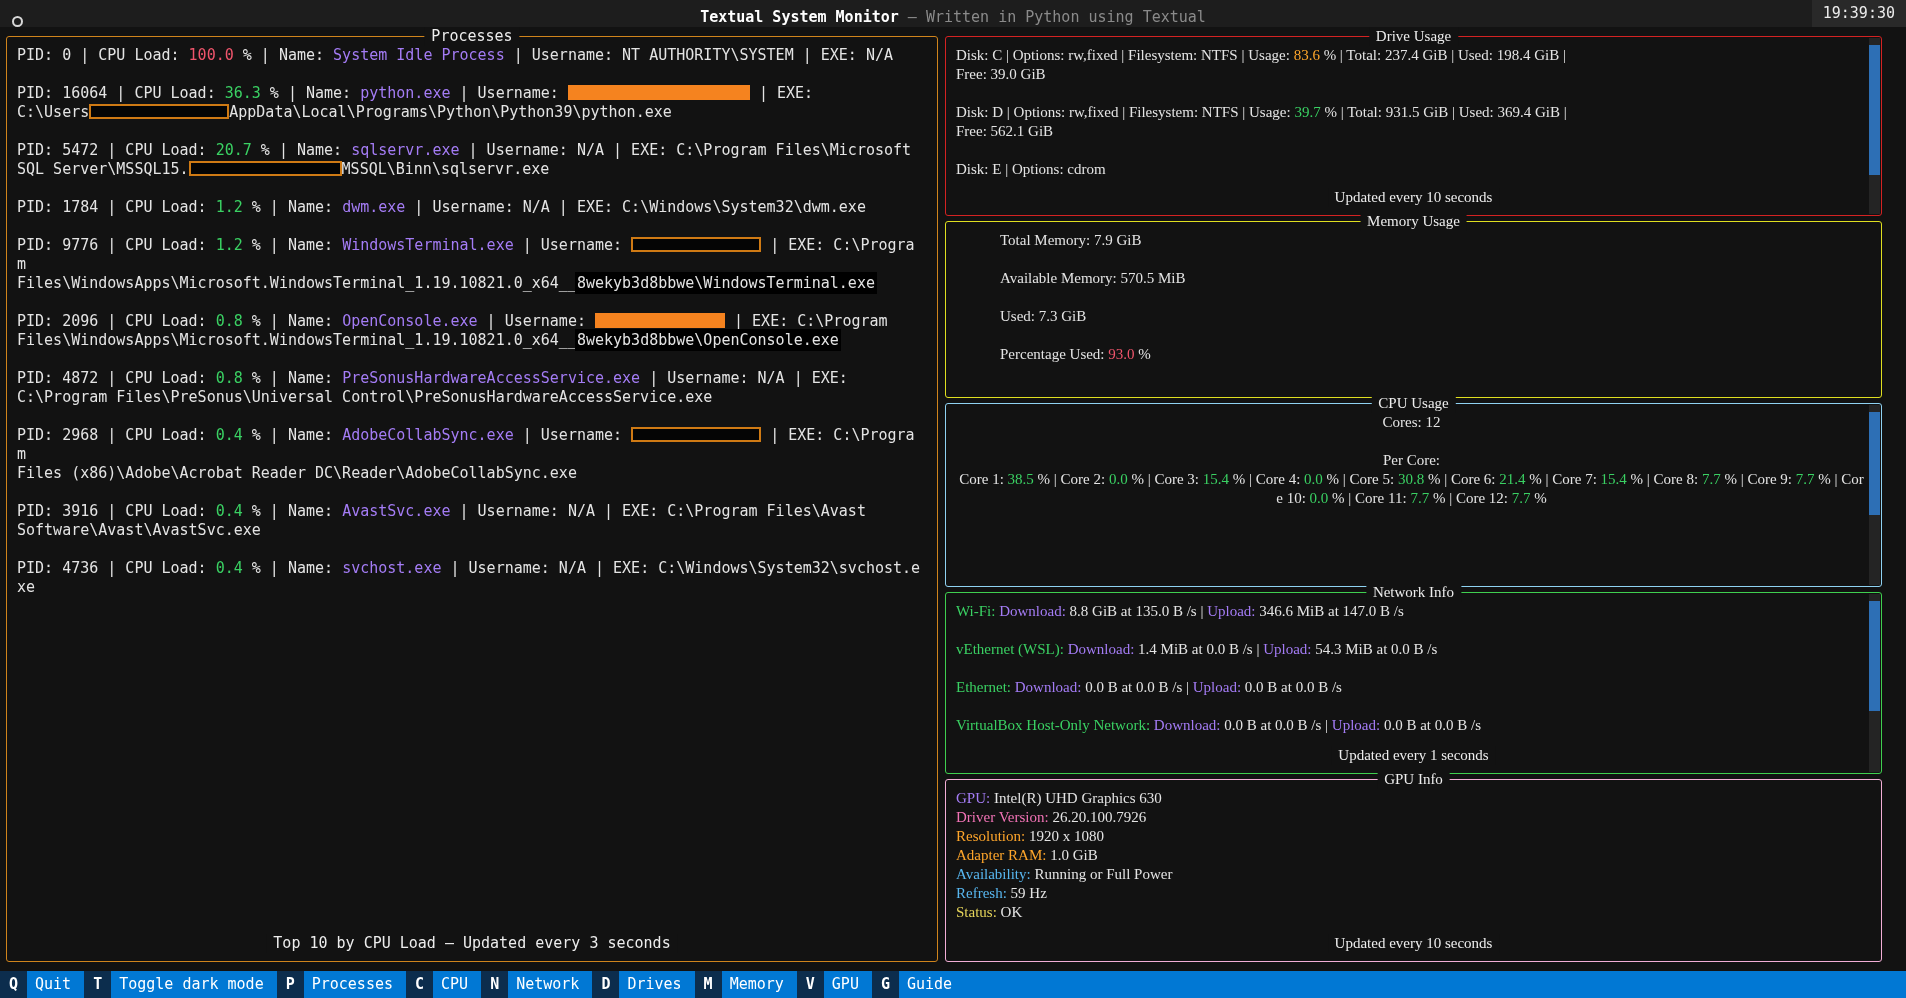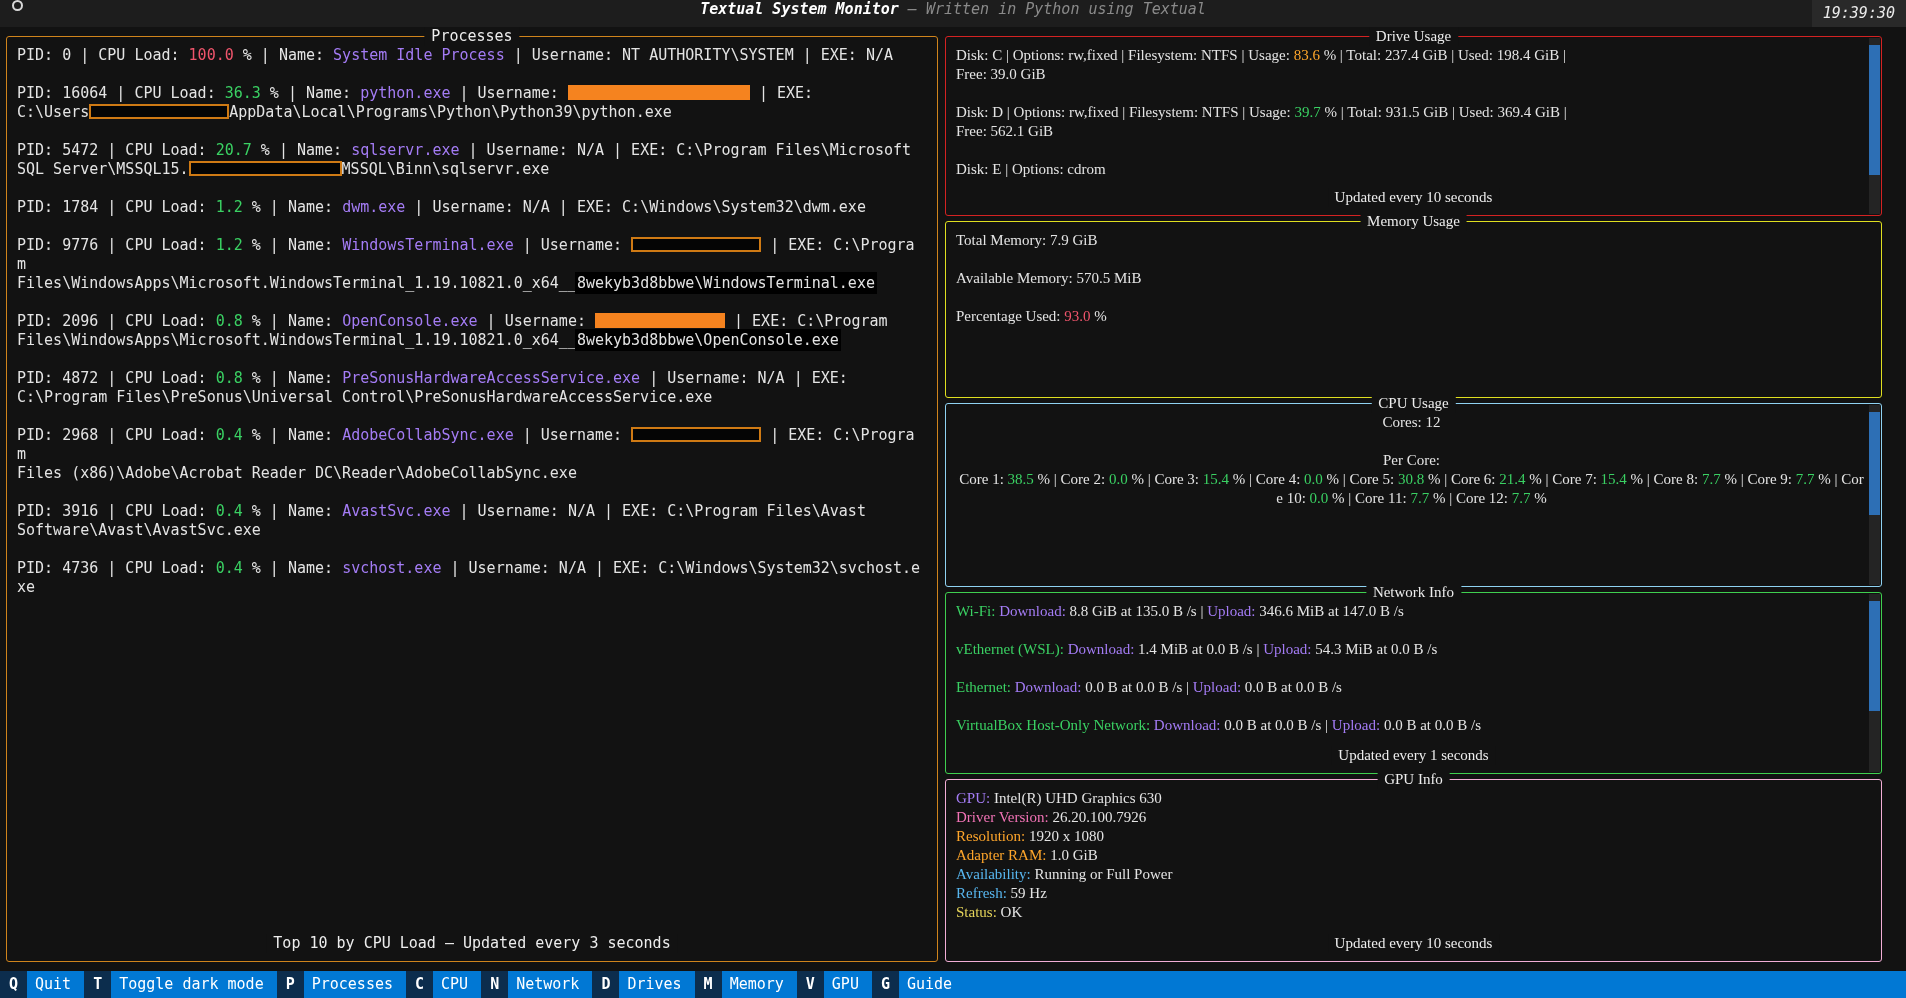"Textual System Monitor — Written" .header { align-items: flex-start -> flex-end; font-style: italic -> none }
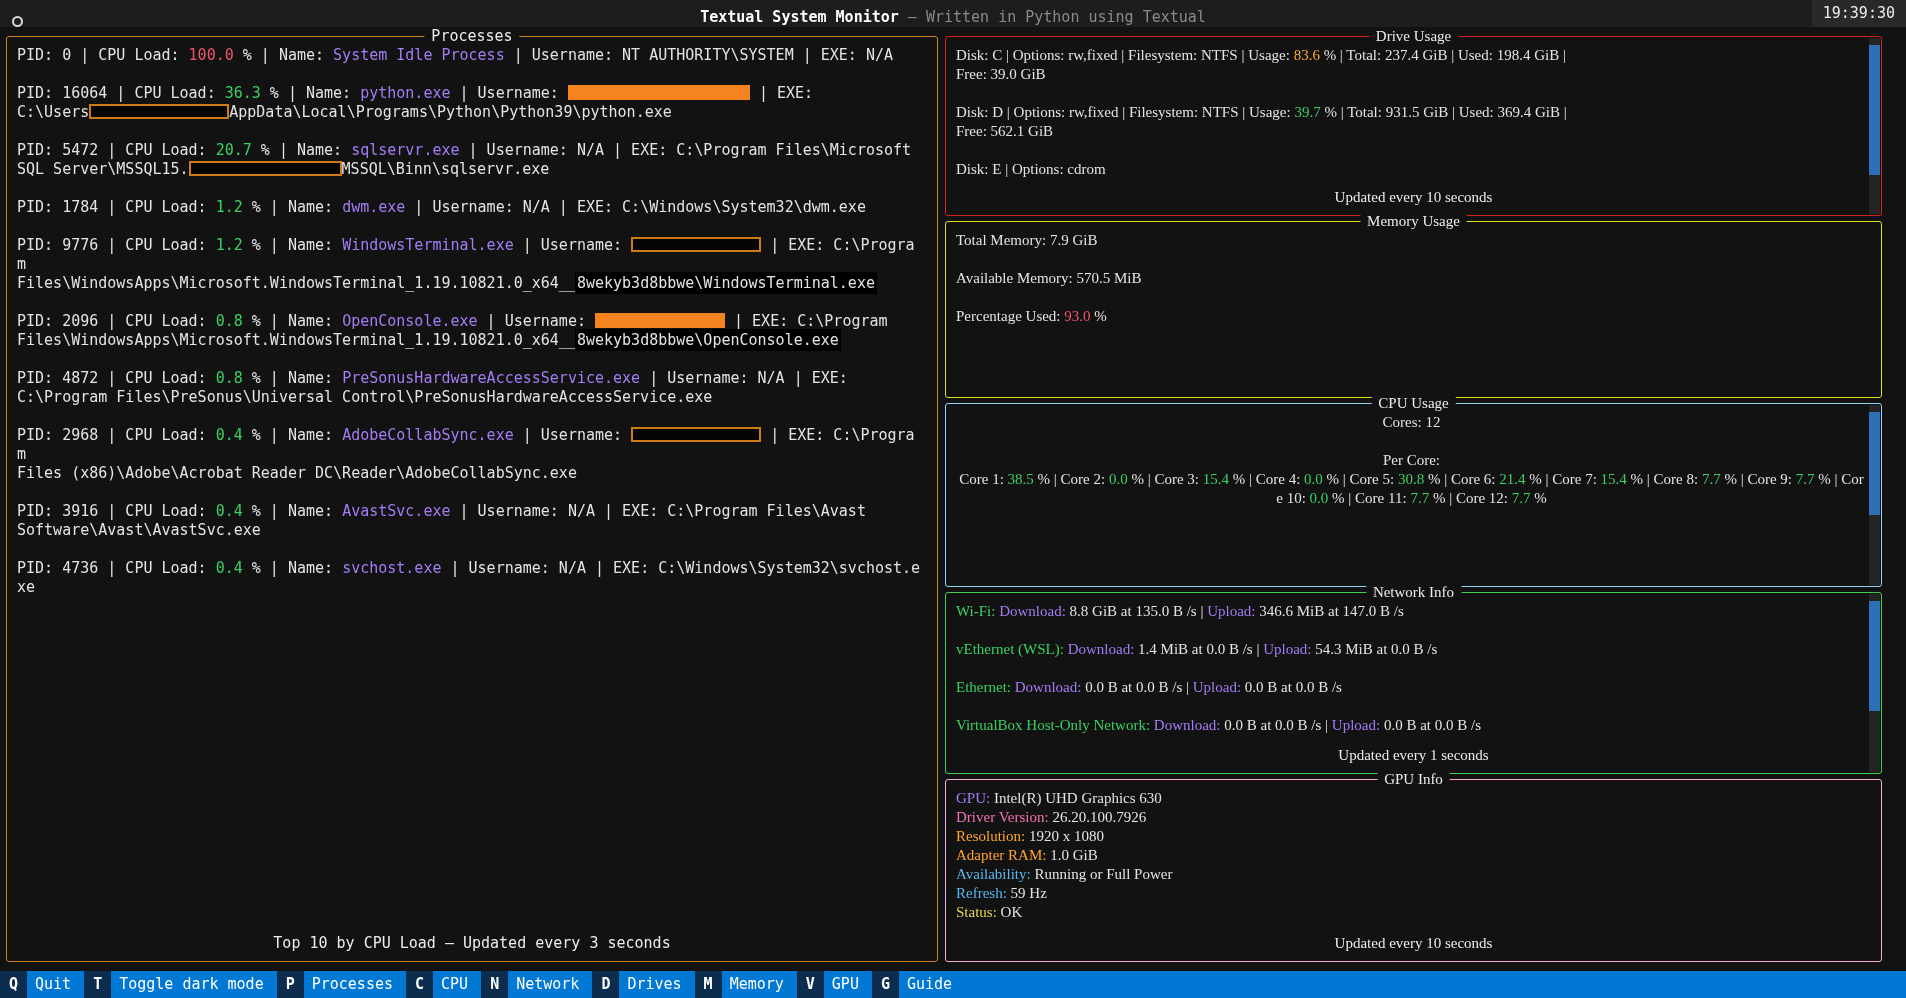"Memory Usage" .panel-memory { padding-left: none -> 44px }
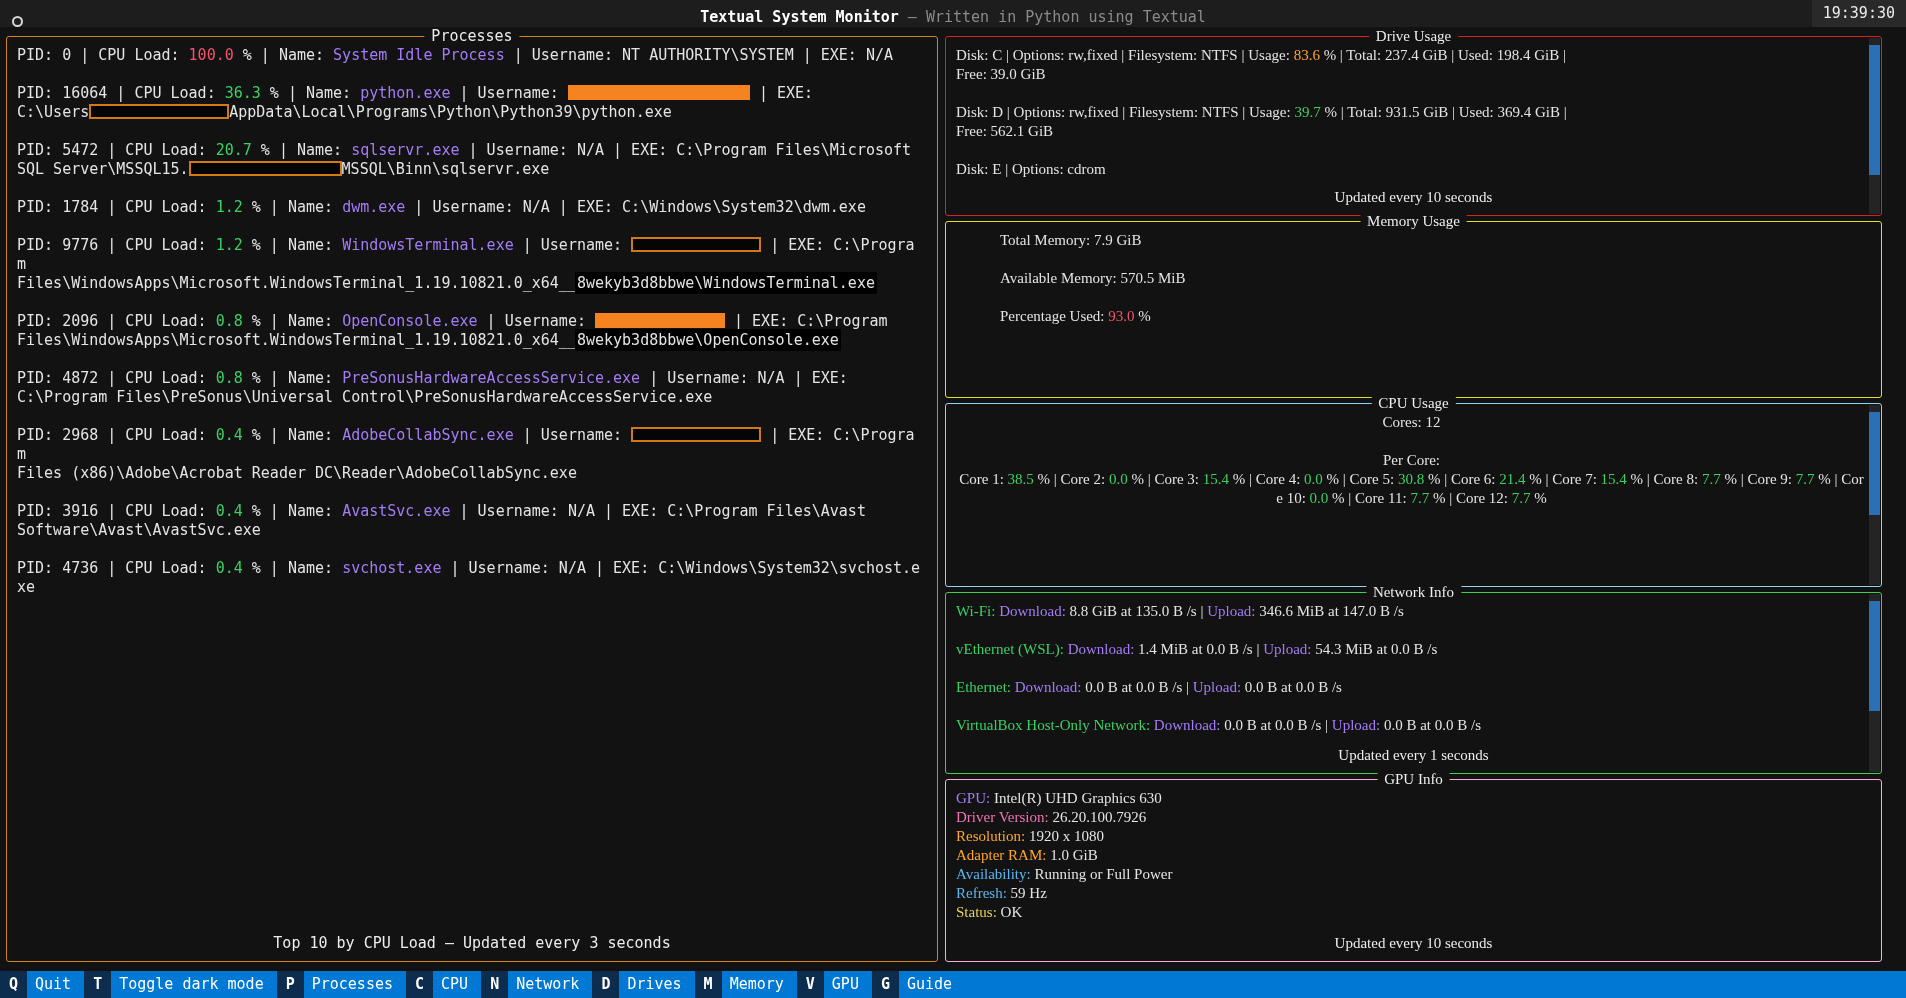"Used: 7.3 GiB" div.entry { html: none -> <div><span>Used: 7.3 GiB</span></div> }
